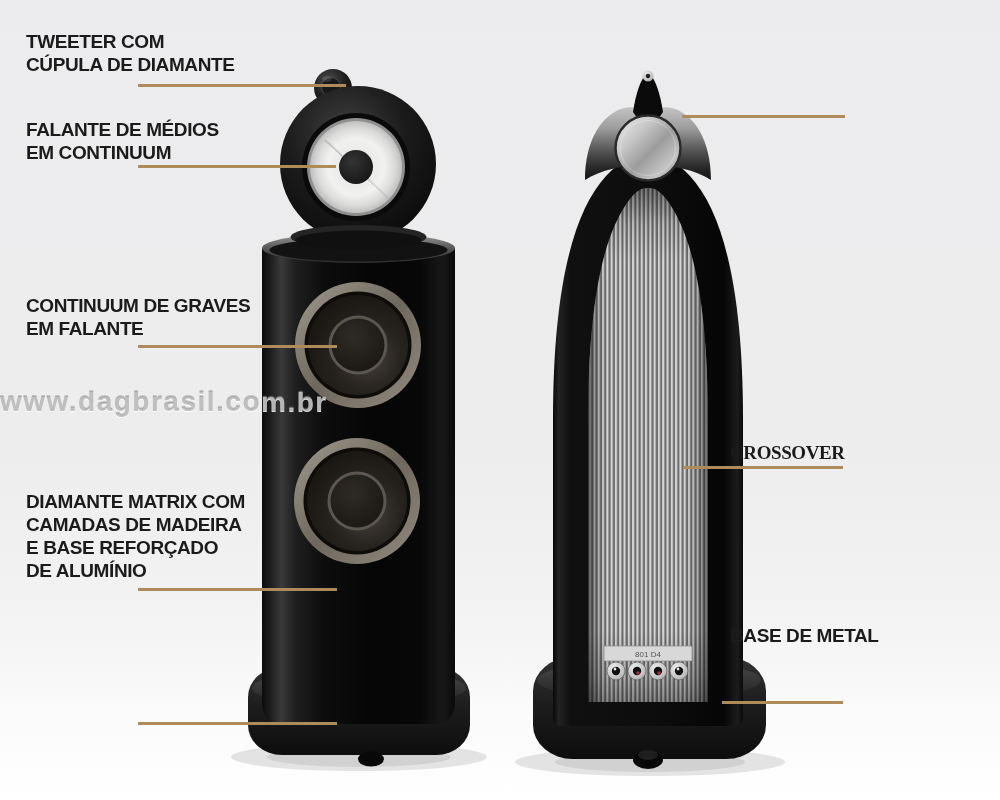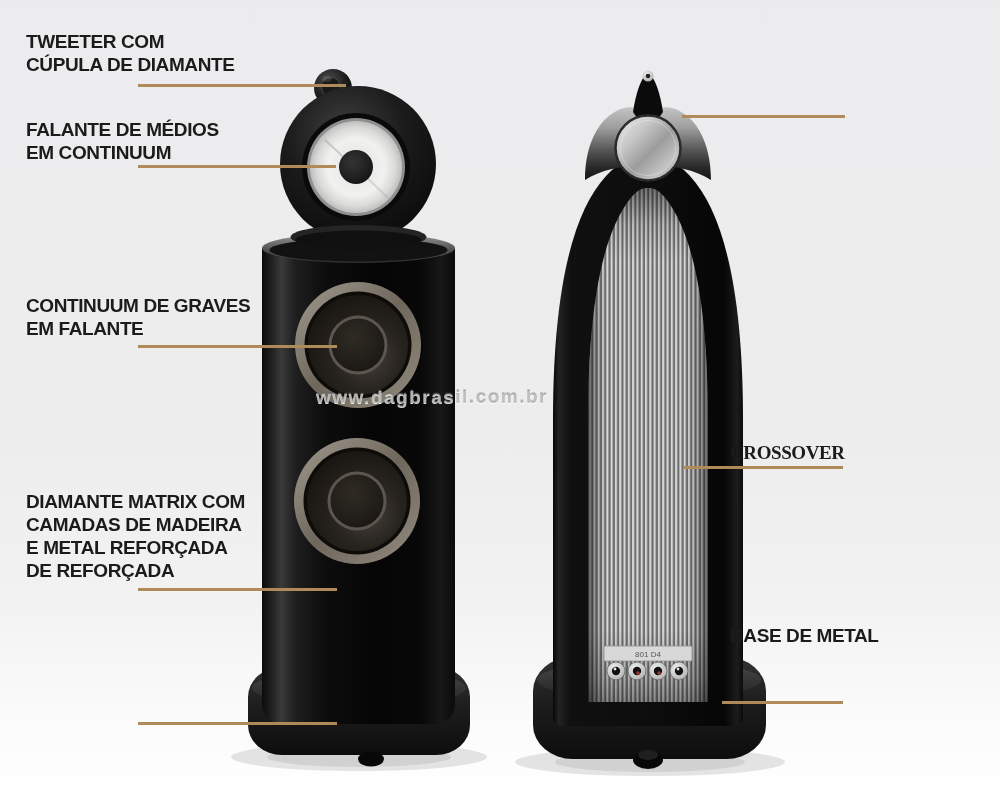"www.dagbrasil.com.br" .watermark { font-size: 19px -> 28px; text-align: center -> none }
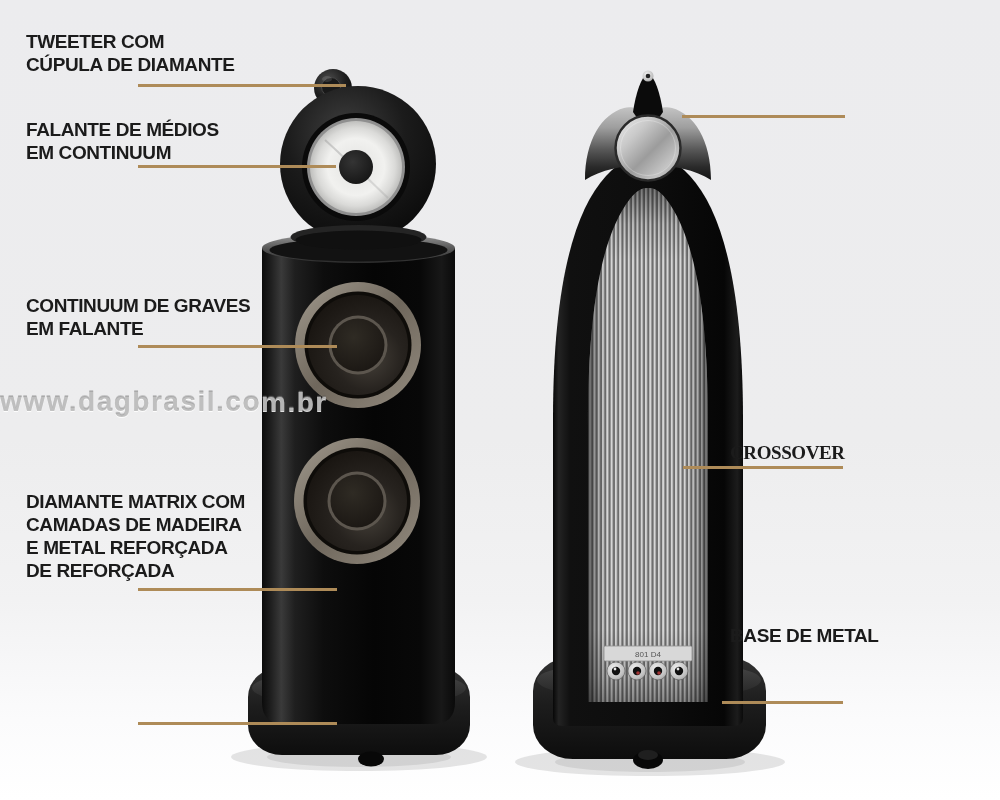"E METAL REFORÇADA" span { text: METAL REFORÇADA -> BASE REFORÇADO }
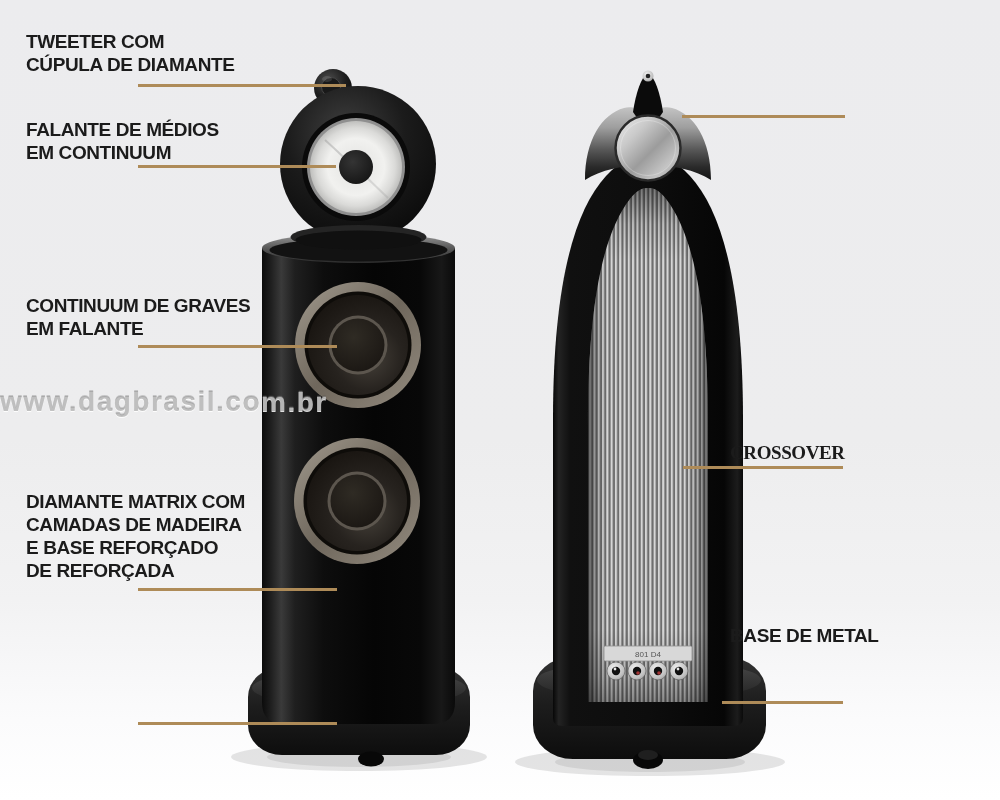"DE REFORÇADA" span { text: REFORÇADA -> ALUMÍNIO }
